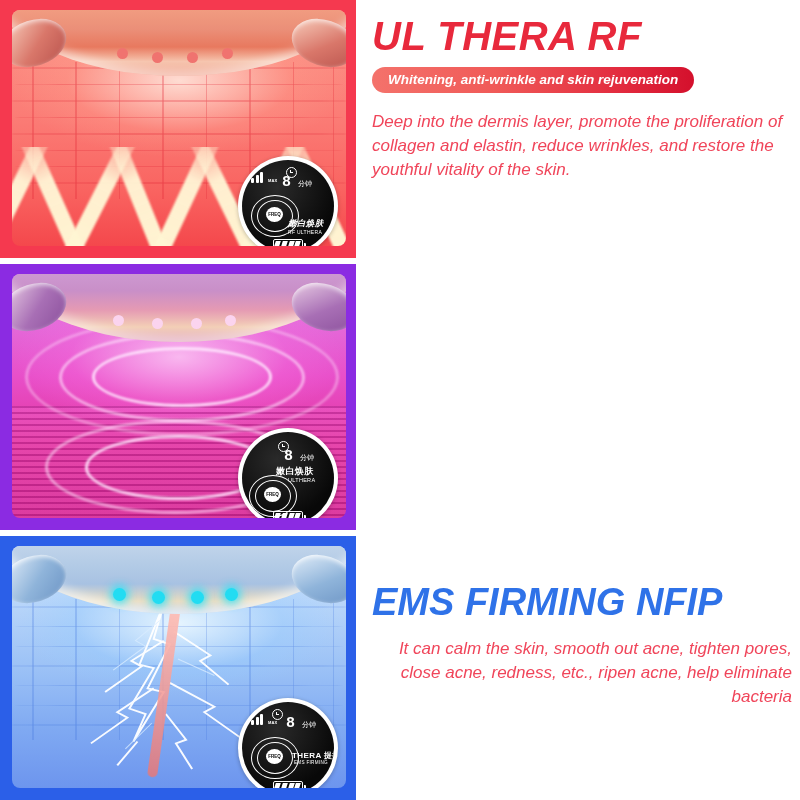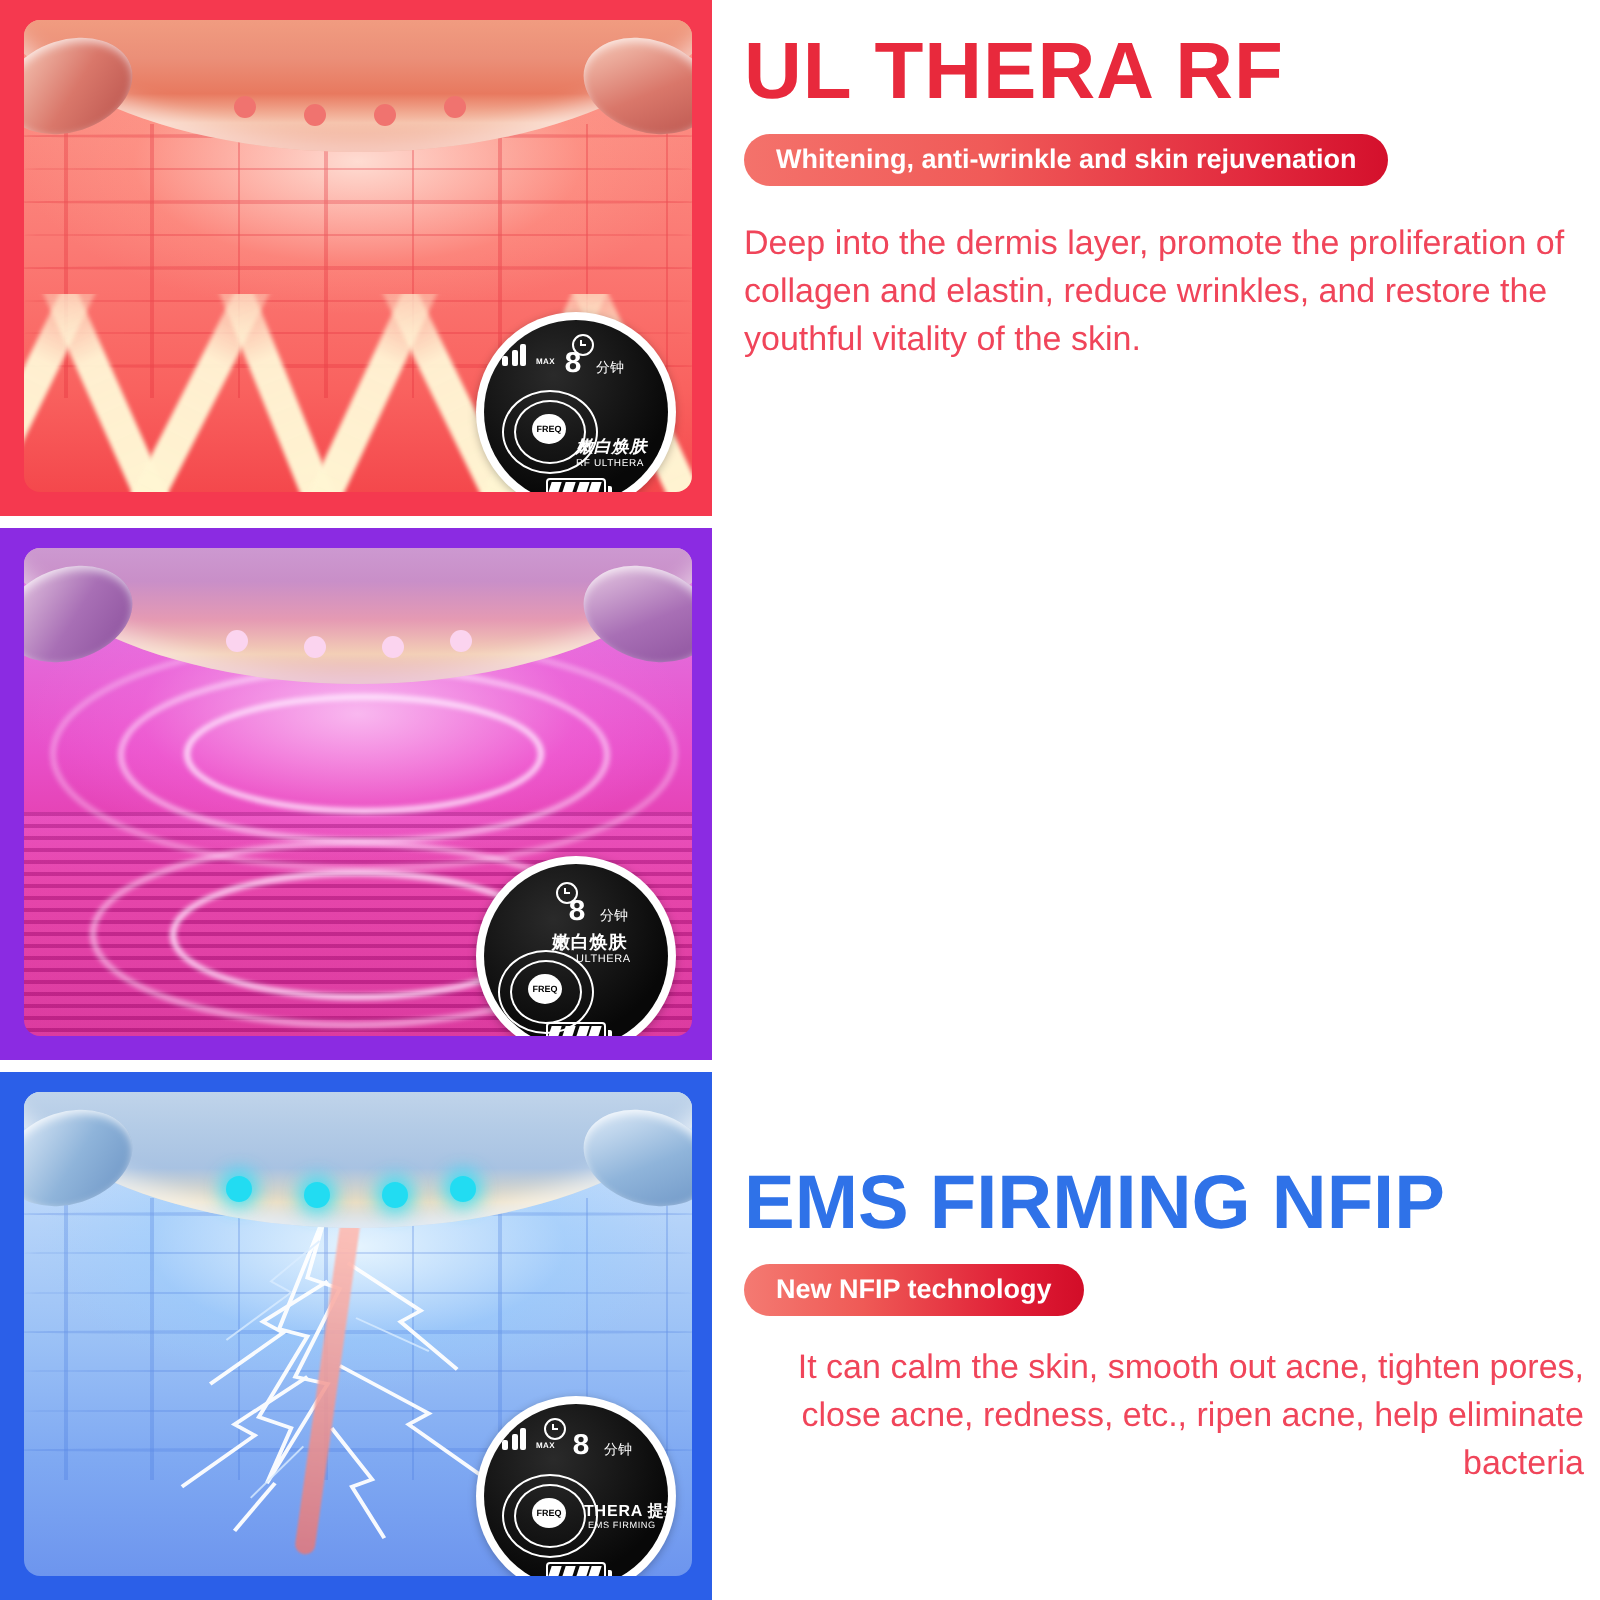"UL THERA RF" .block-1 { font-style: none -> italic }
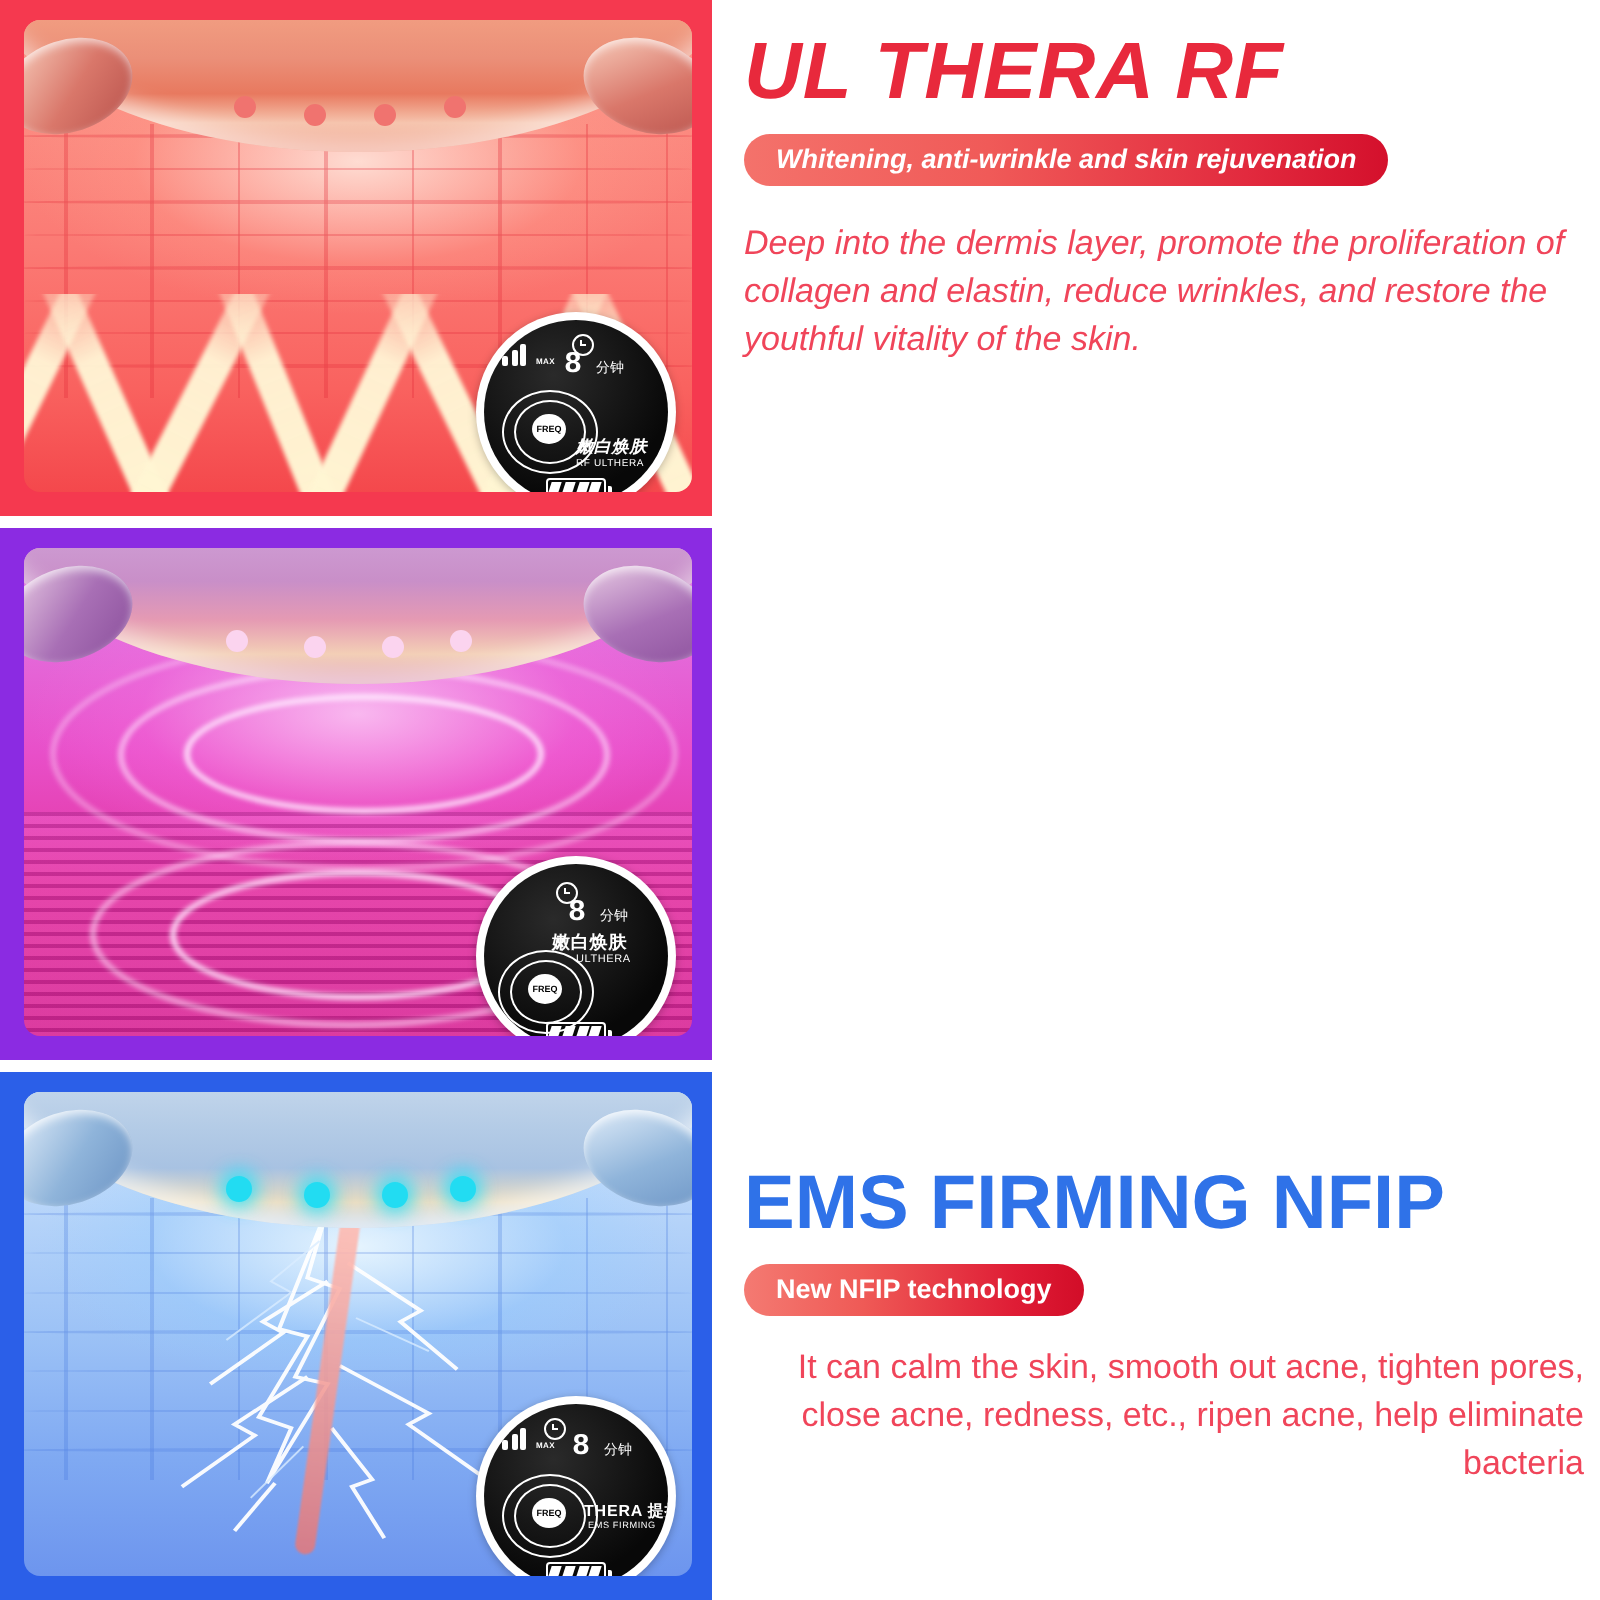"EMS FIRMING NFIP" .block-3 { font-style: none -> italic }
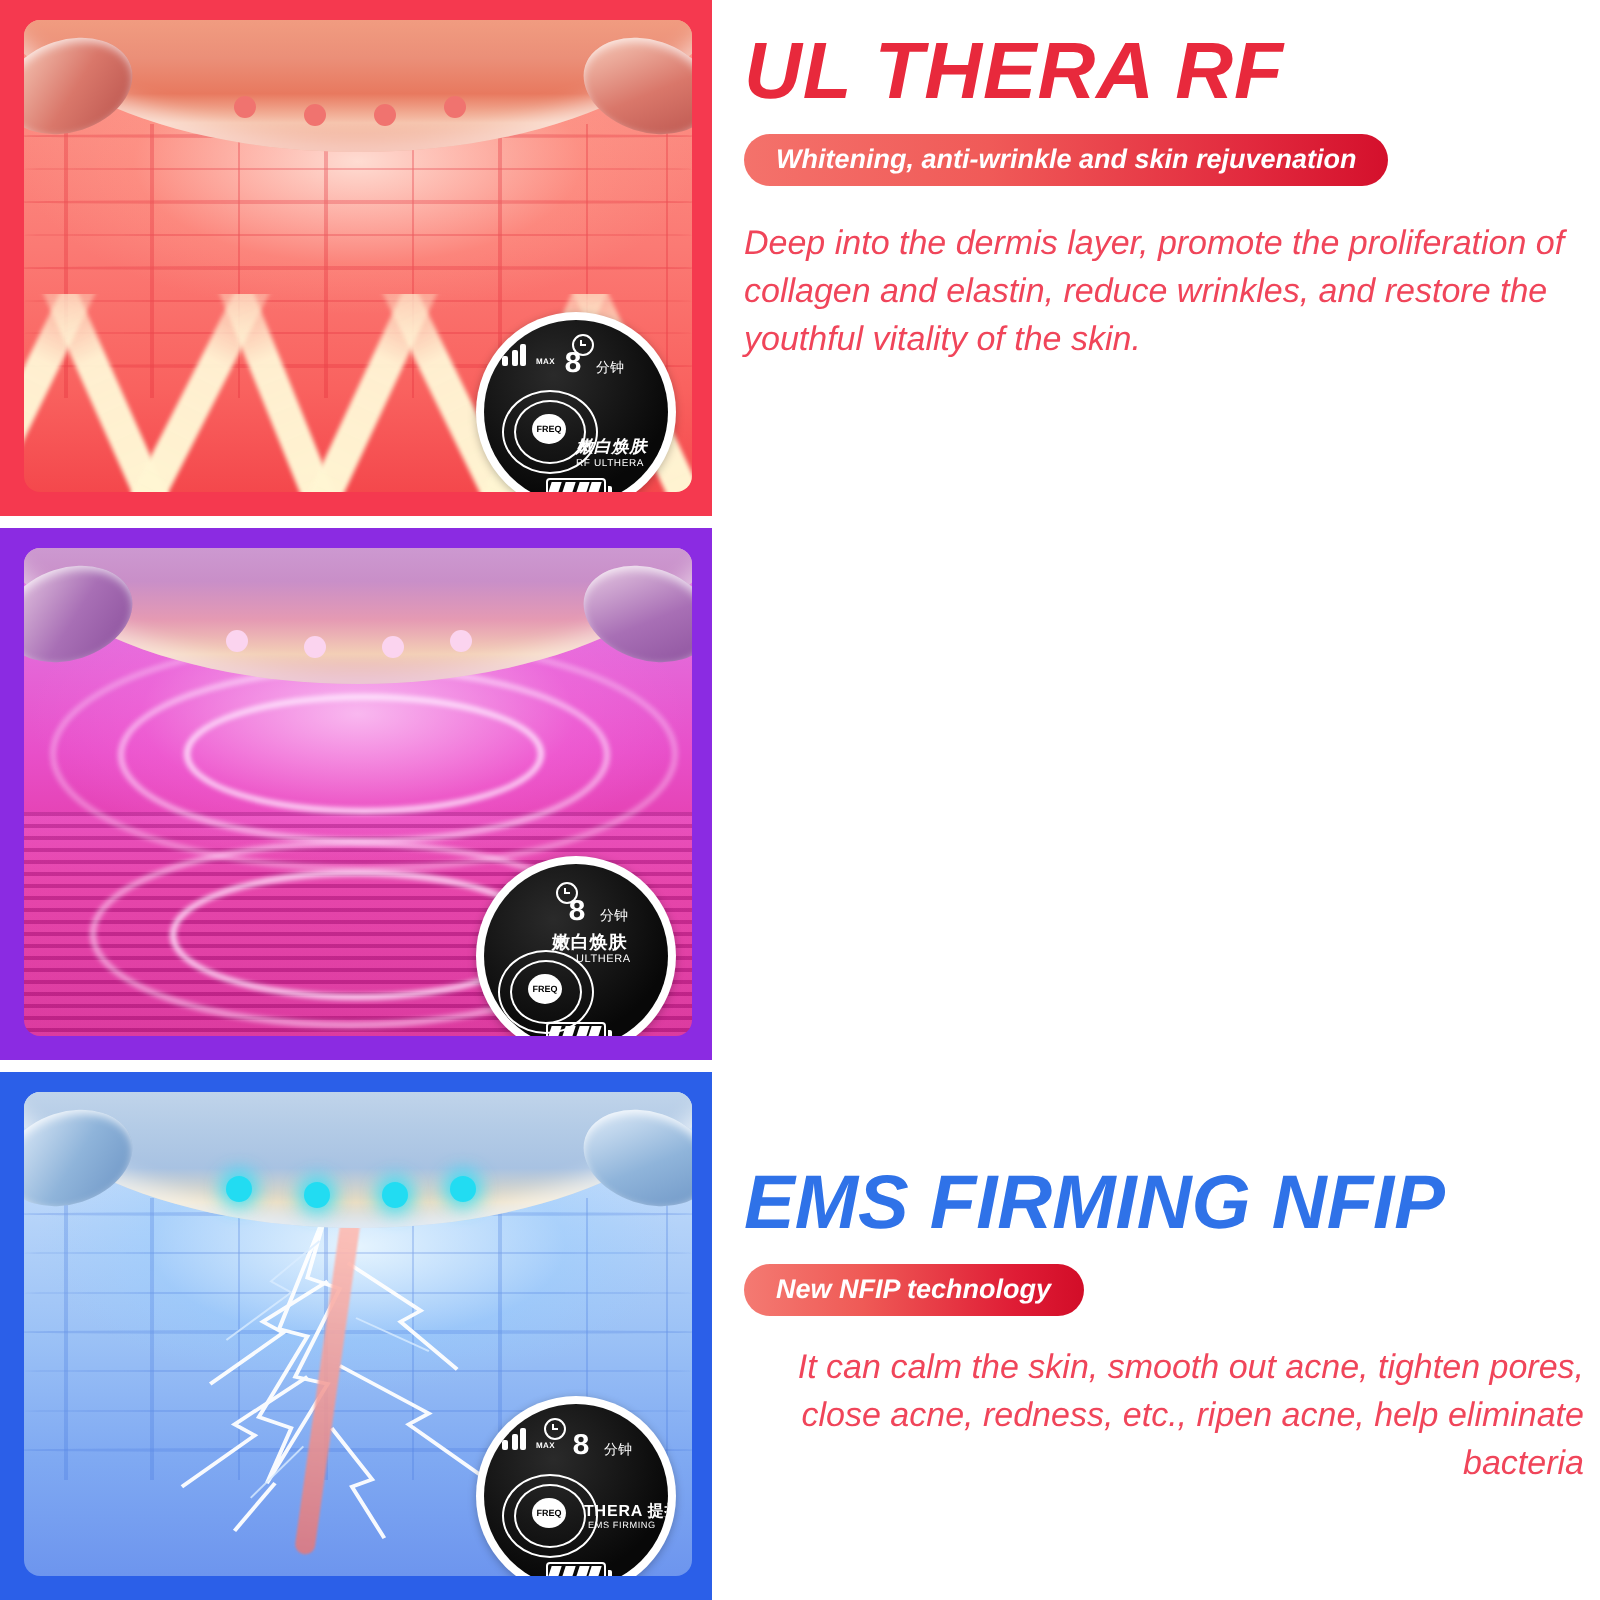"New NFIP technology" div.pill { html: <div>New NFIP technology</div> -> none }
